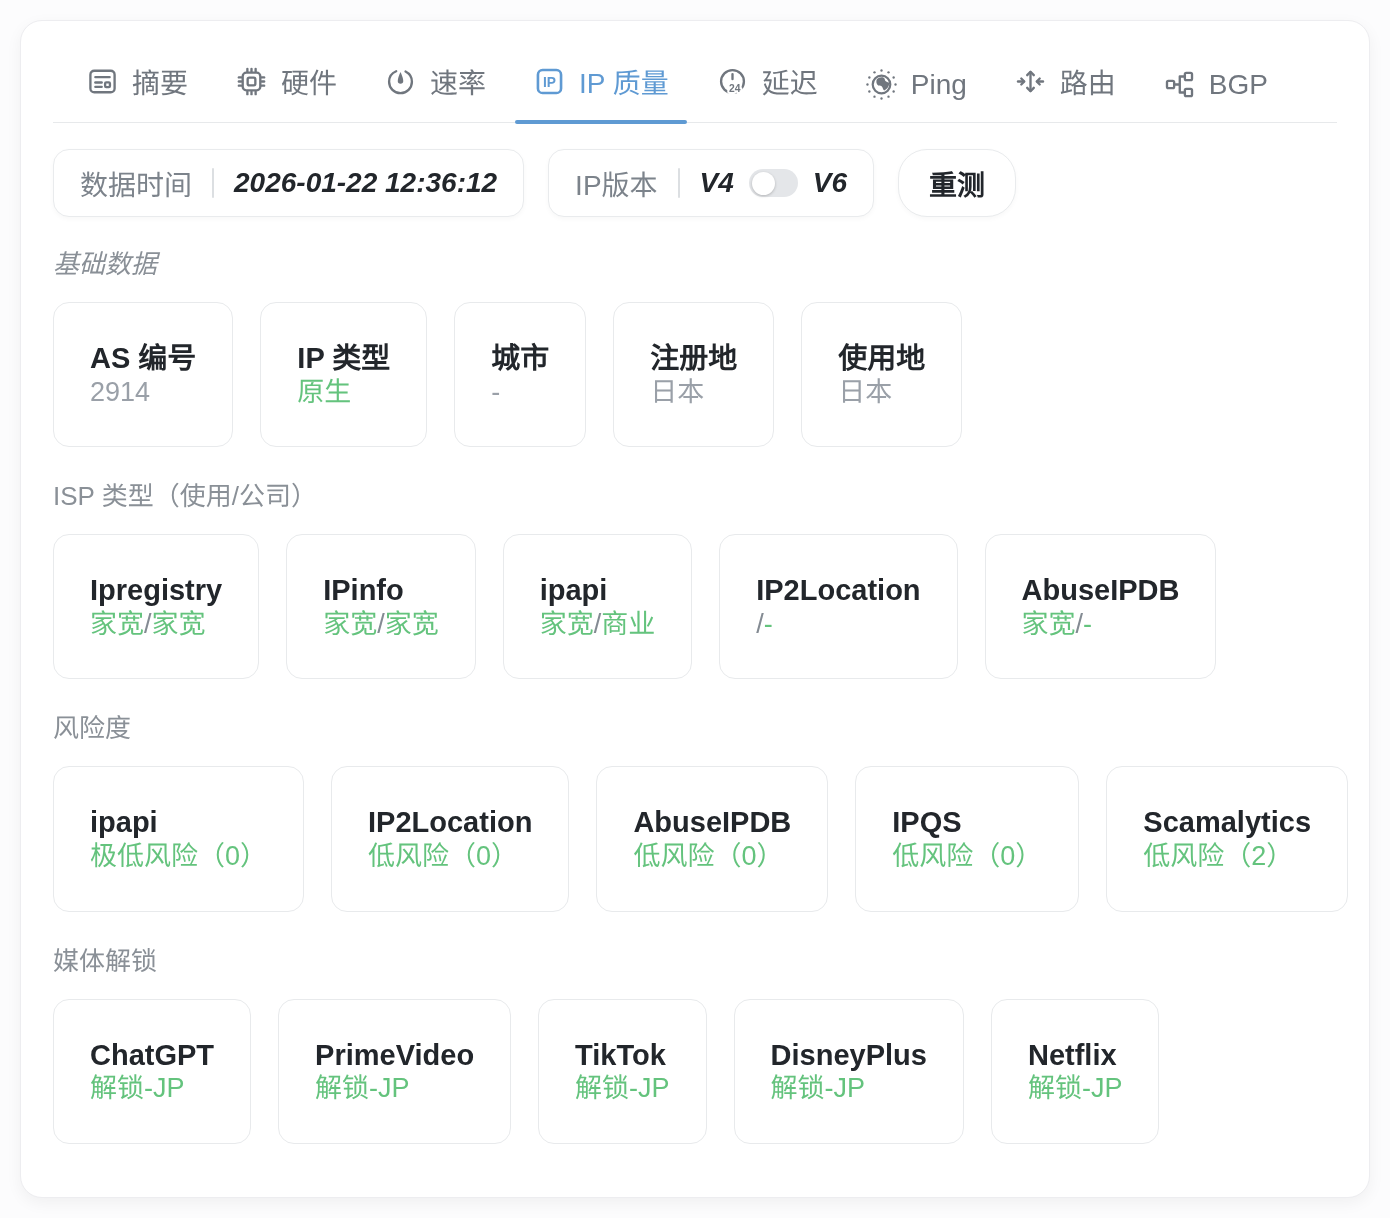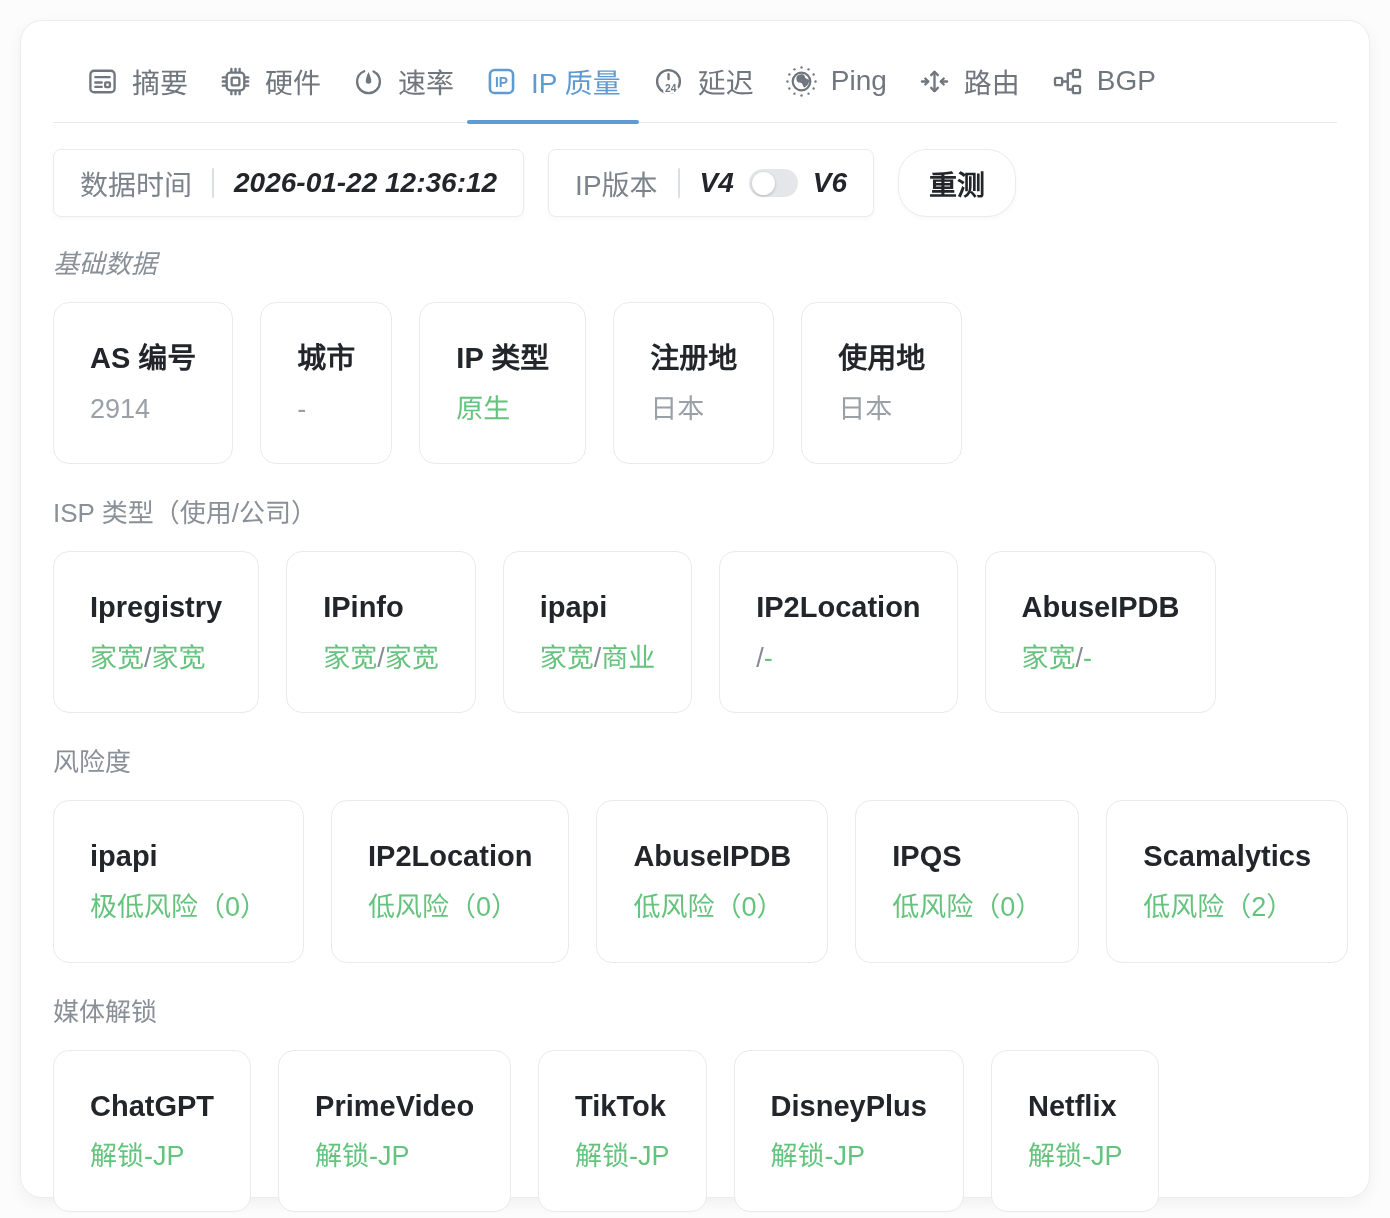"摘要" .tabs { align-items: center -> flex-end; gap: 31px -> 47px }
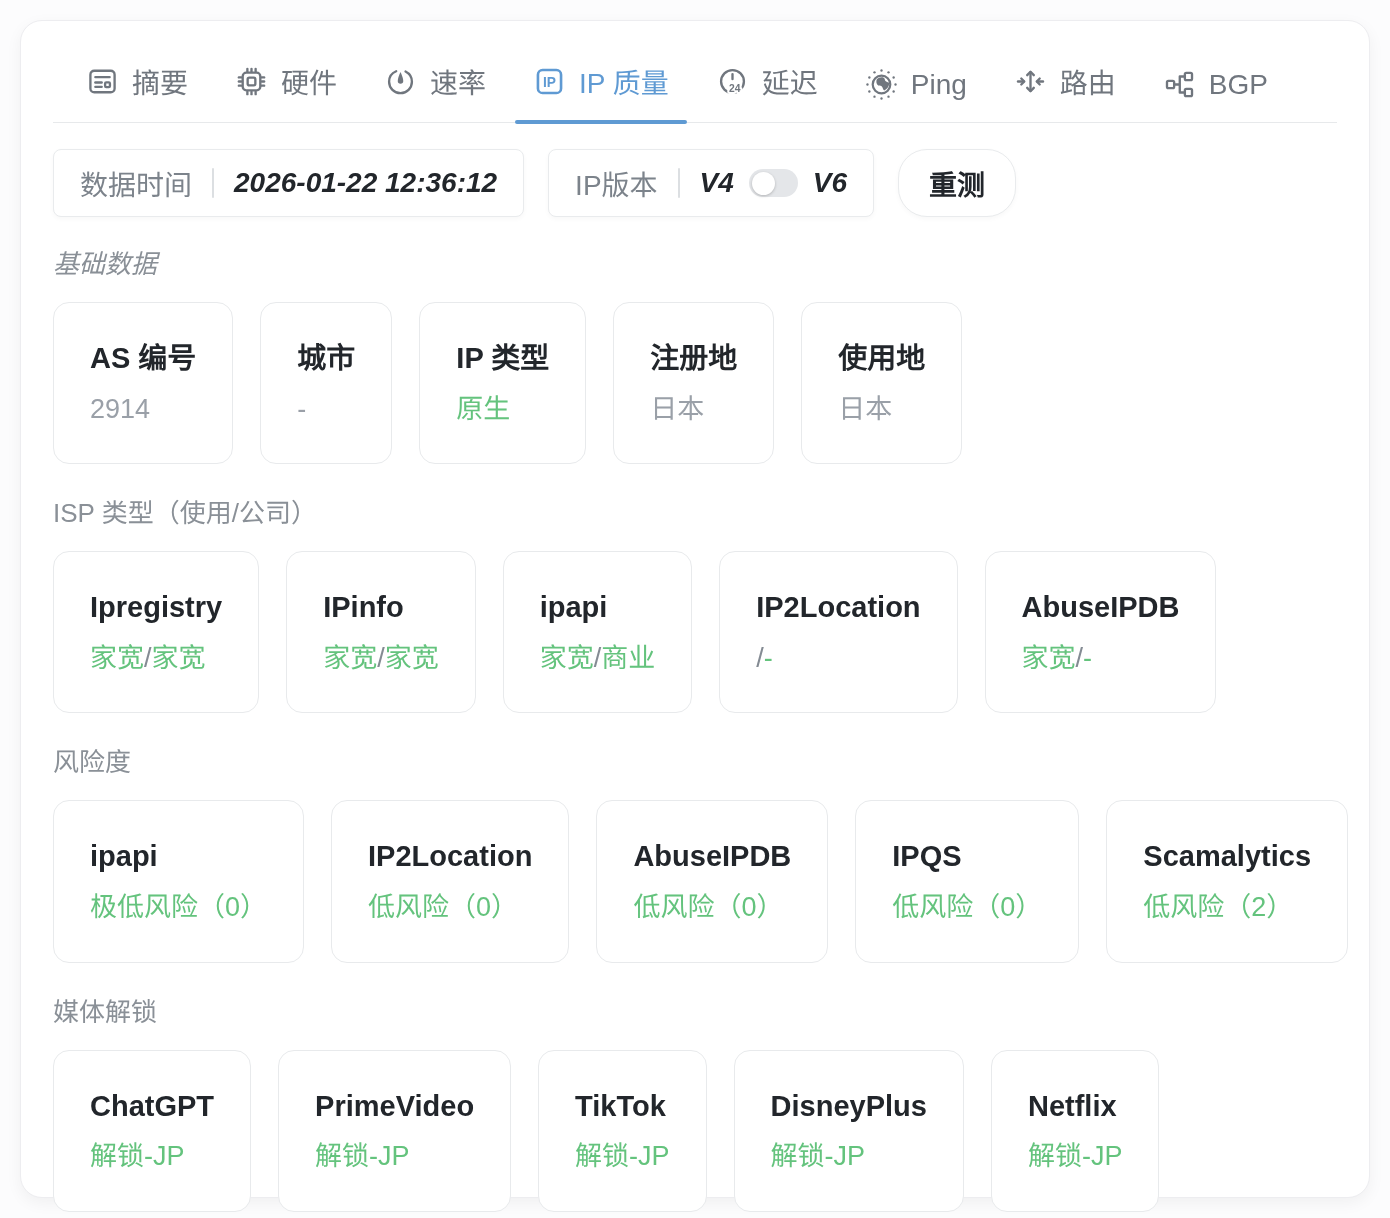"数据时间" .pill { border-radius: 8px -> 16px }
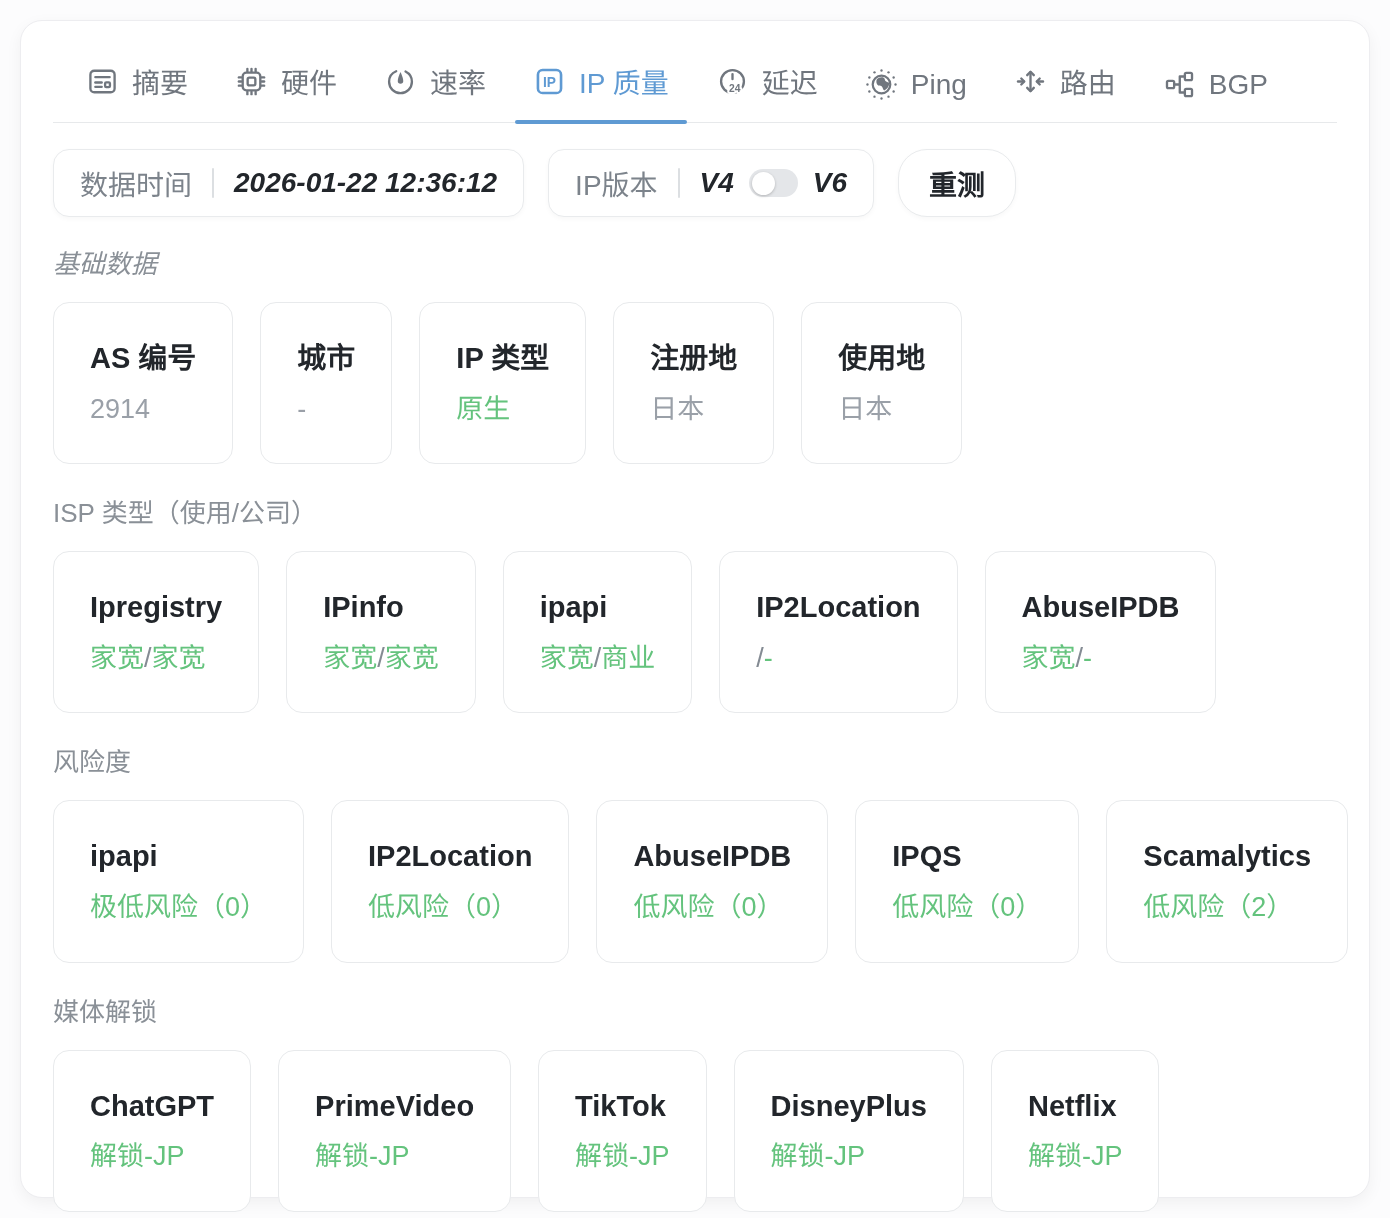"城市" div.card { order: before "IP 类型" -> after "IP 类型" }
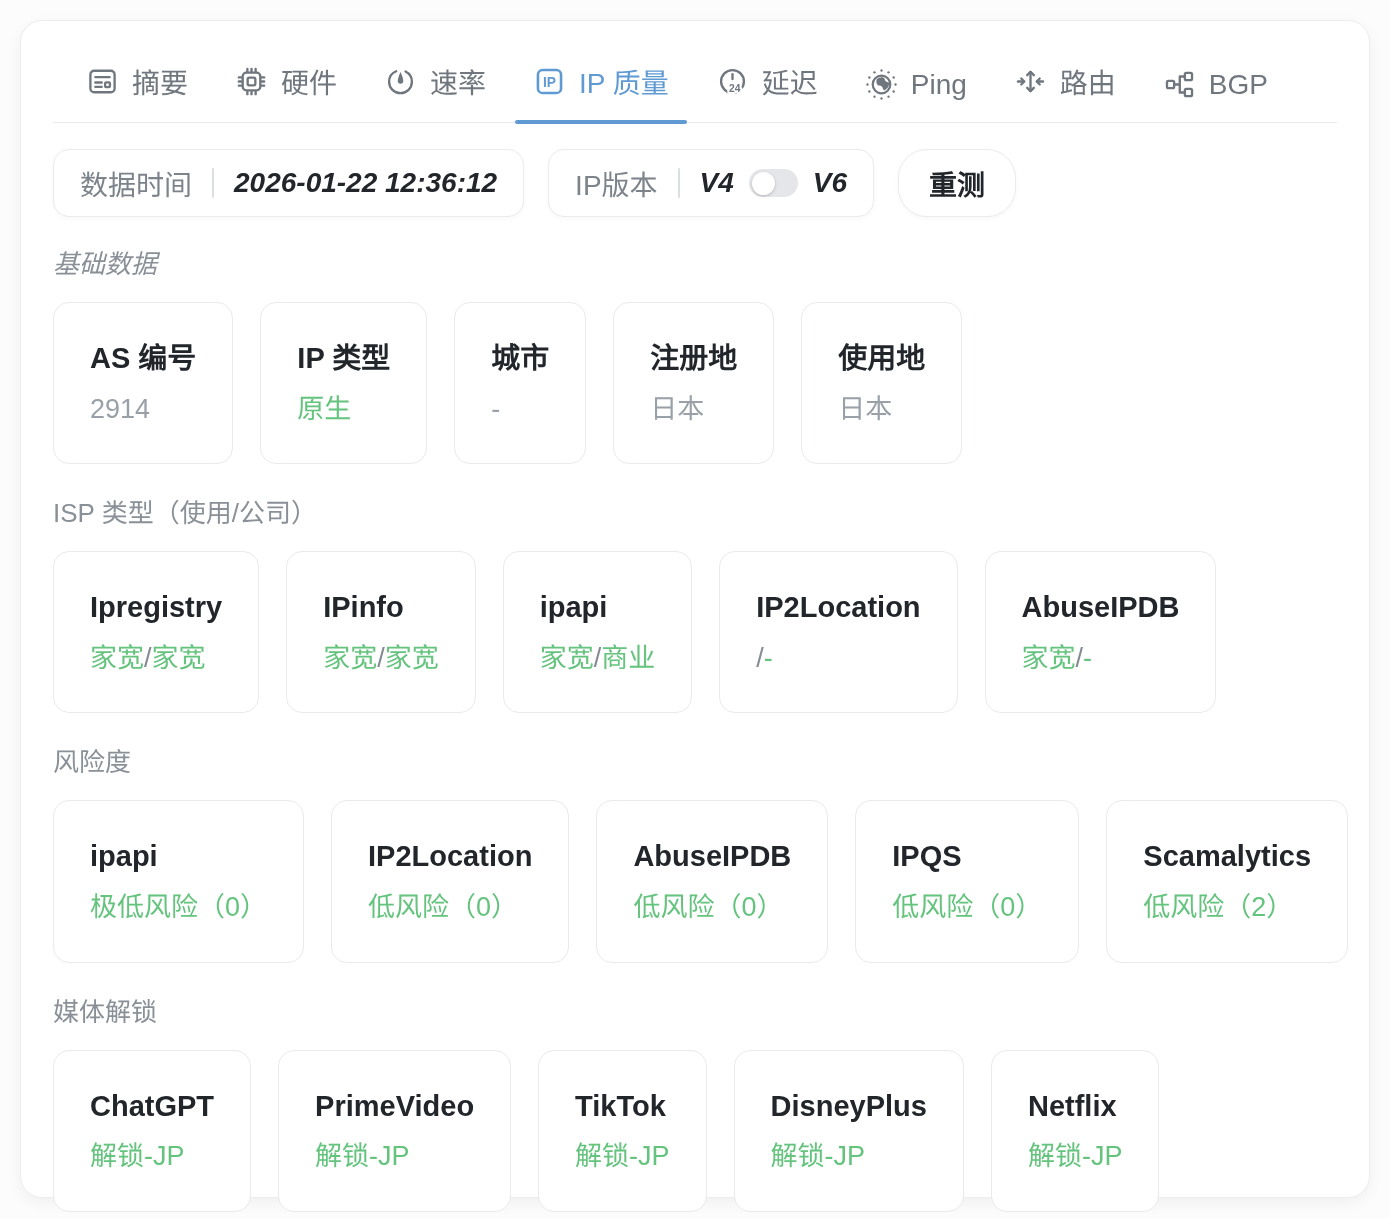"2914" .card-v { margin-top: 17px -> none }
